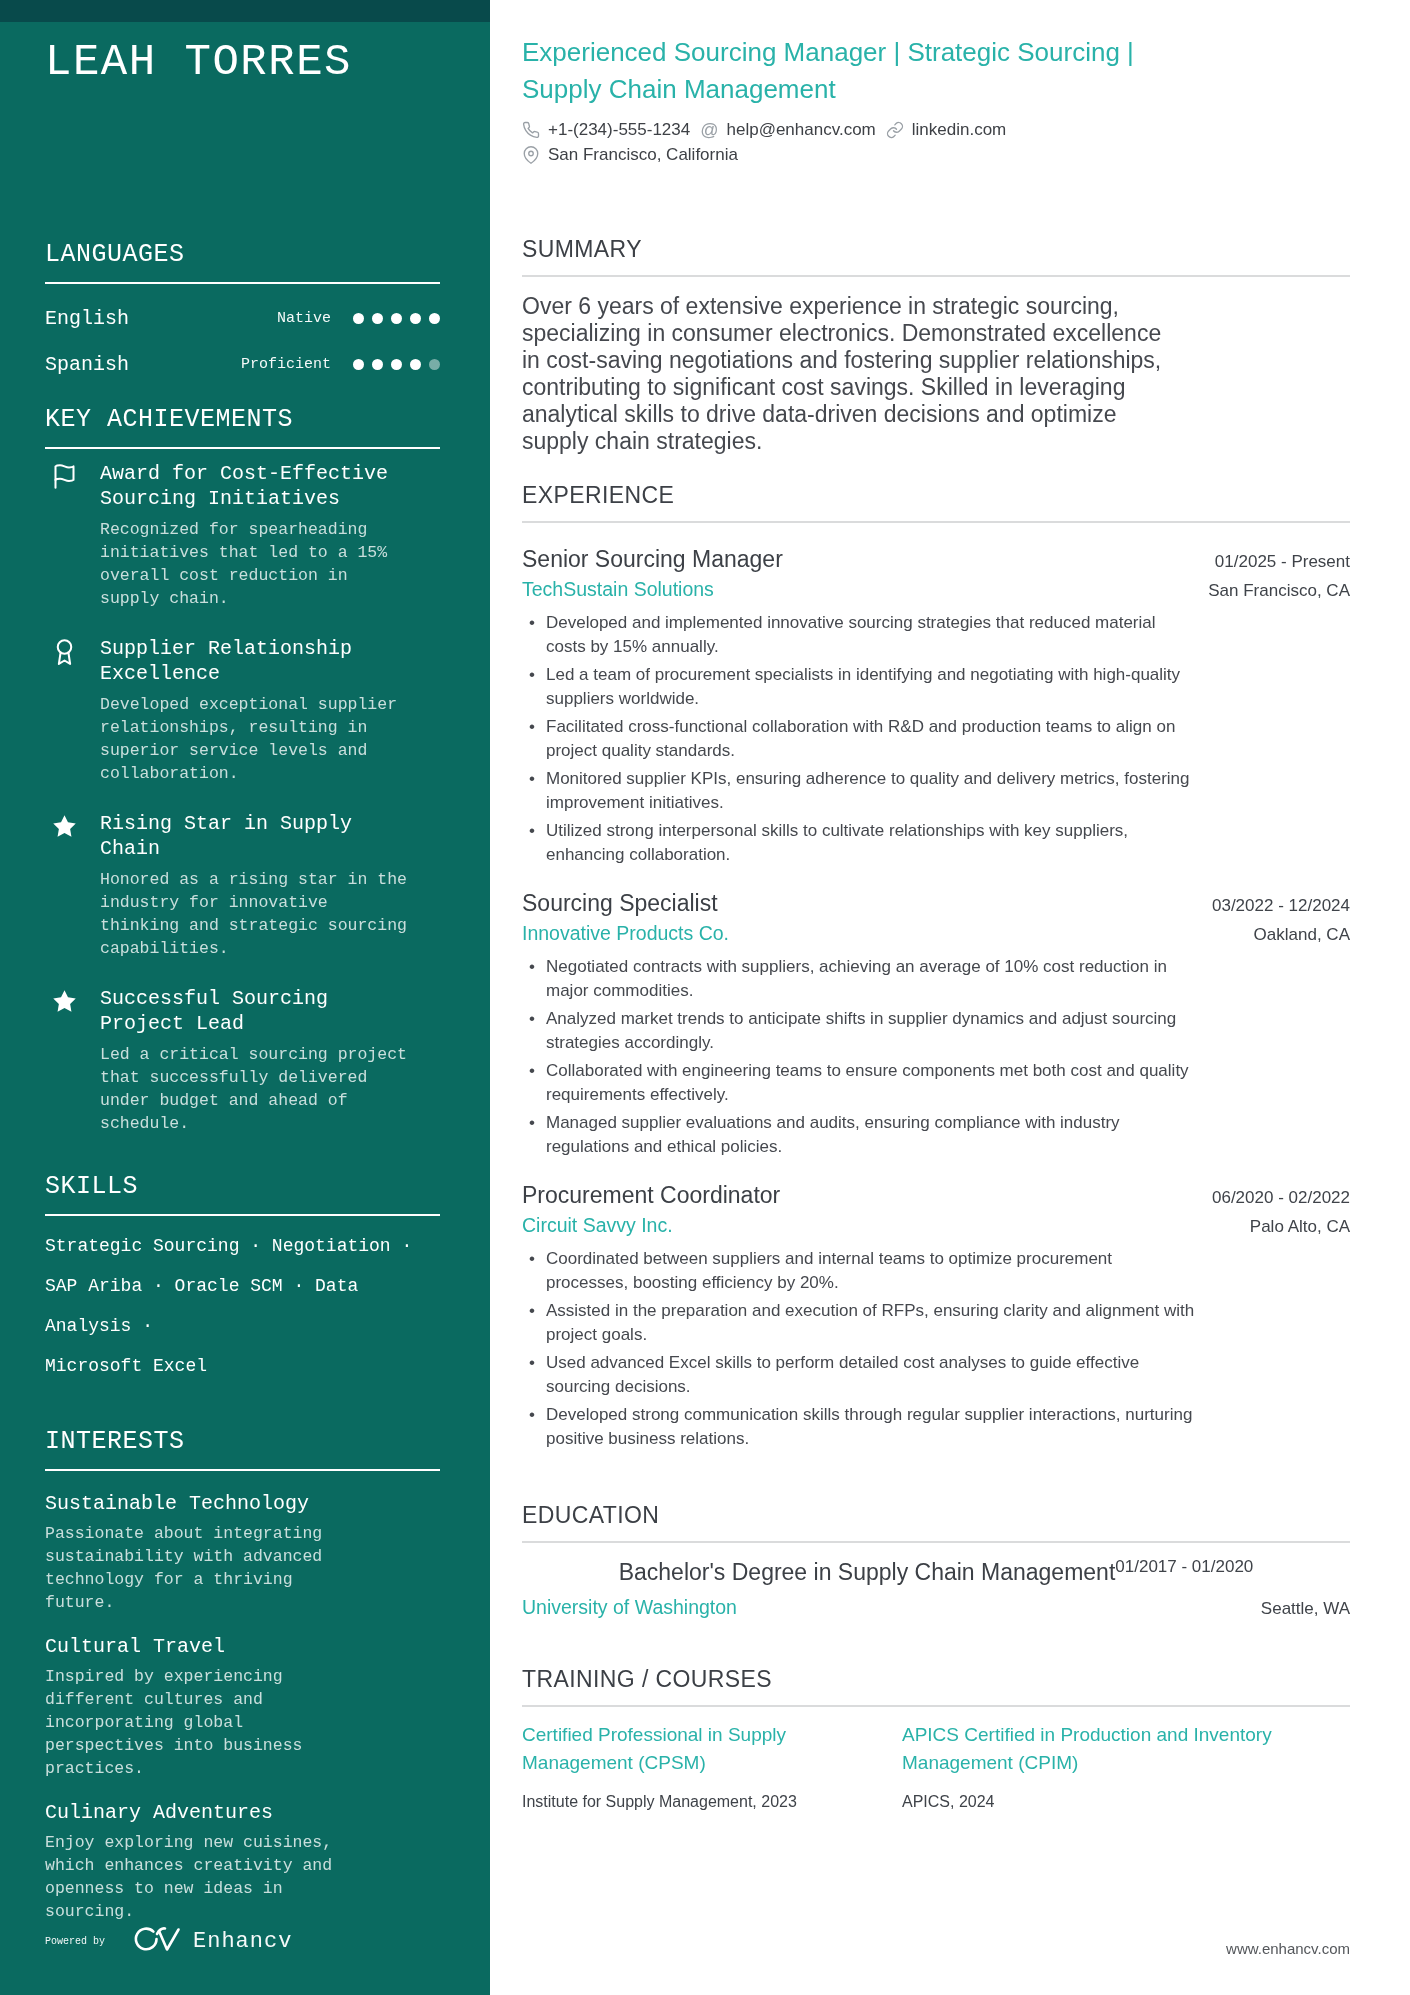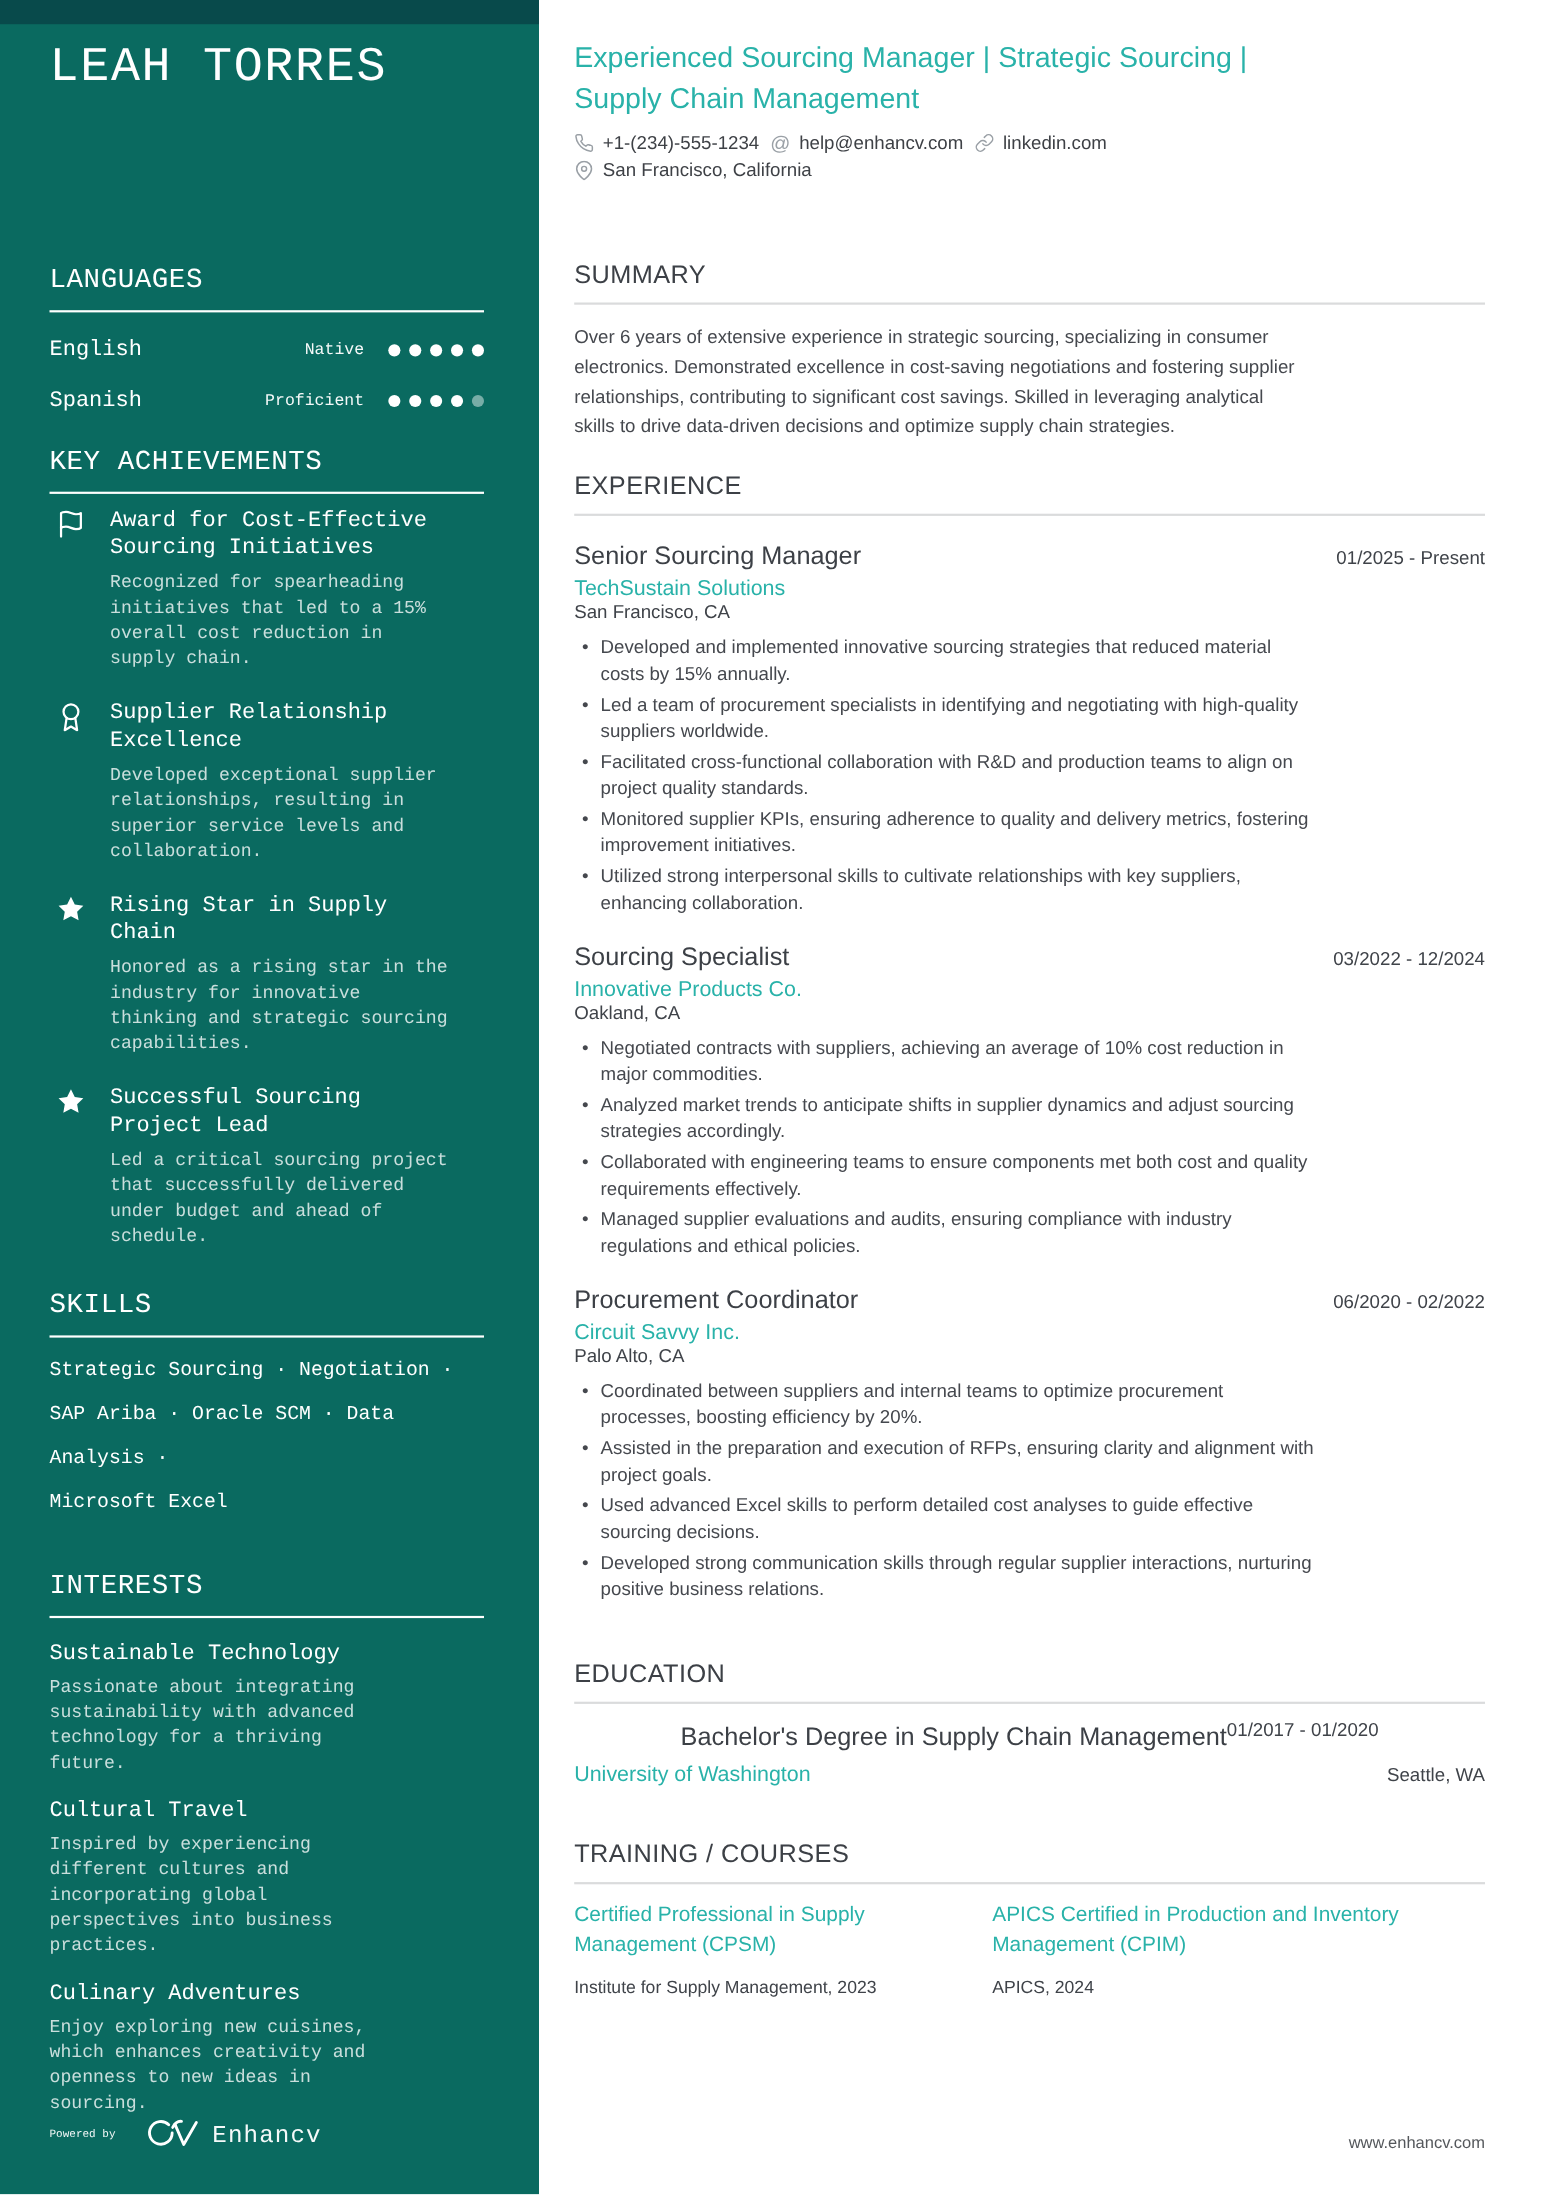"Over 6 years of extensive" .summary-text { font-size: 17px -> 23px }
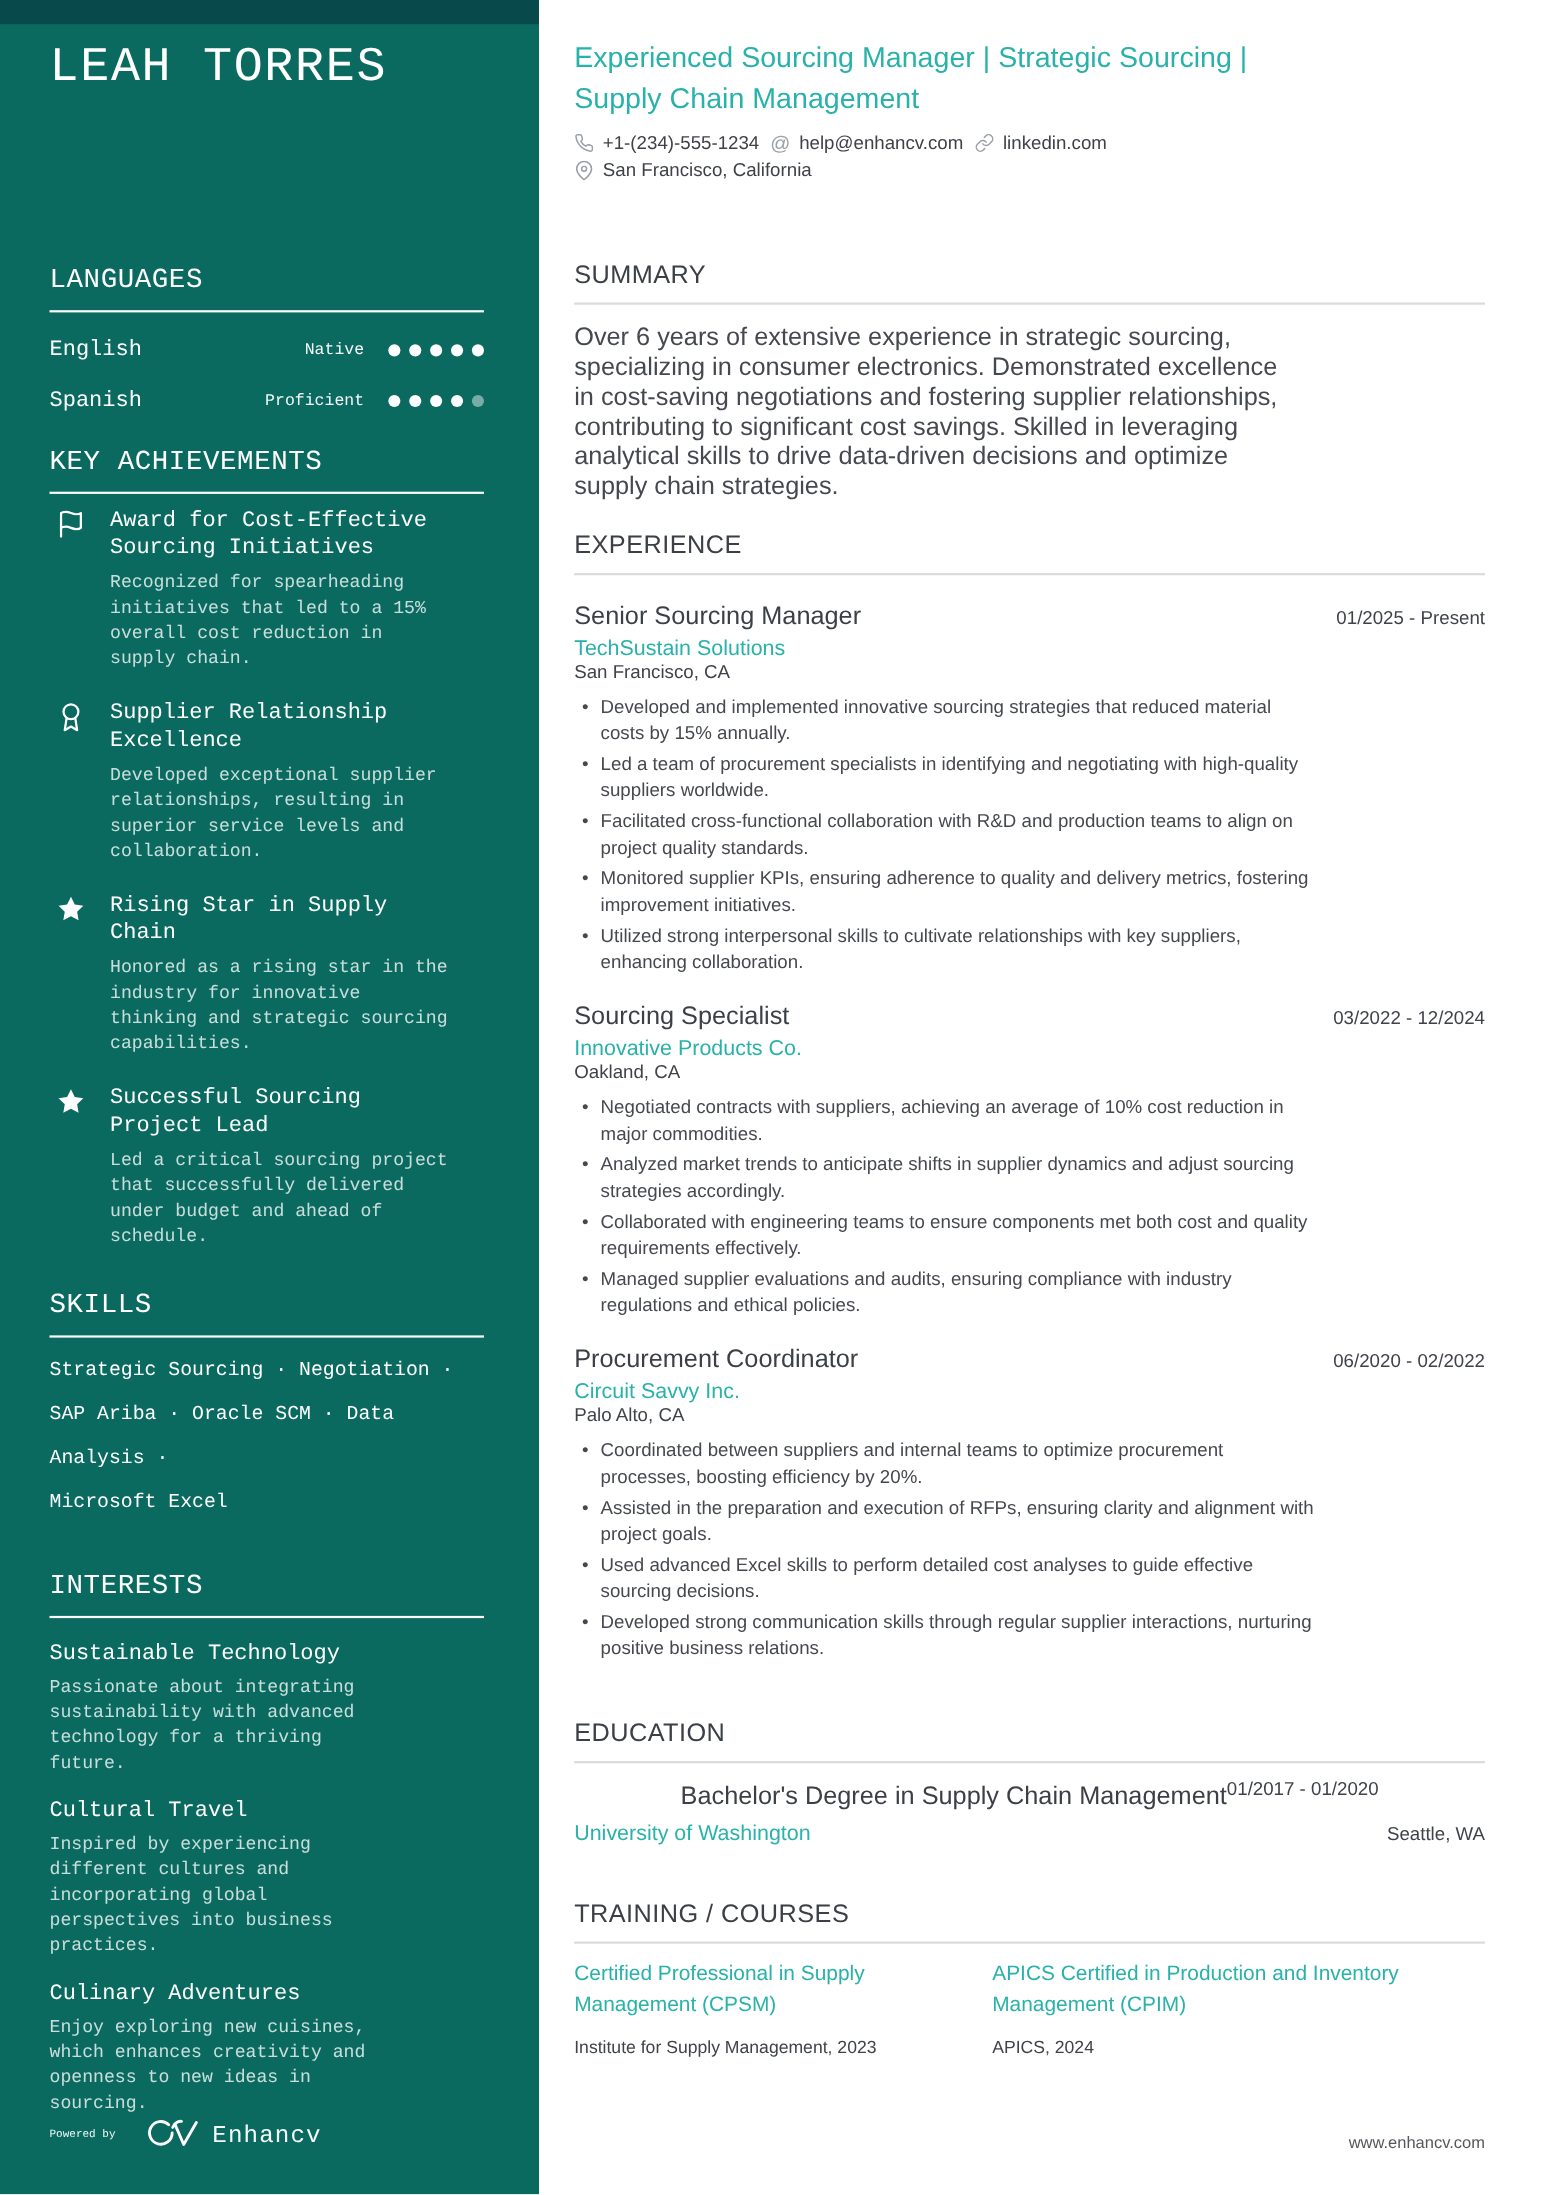"TechSustain Solutions" .job-sub { flex-direction: column -> none }
